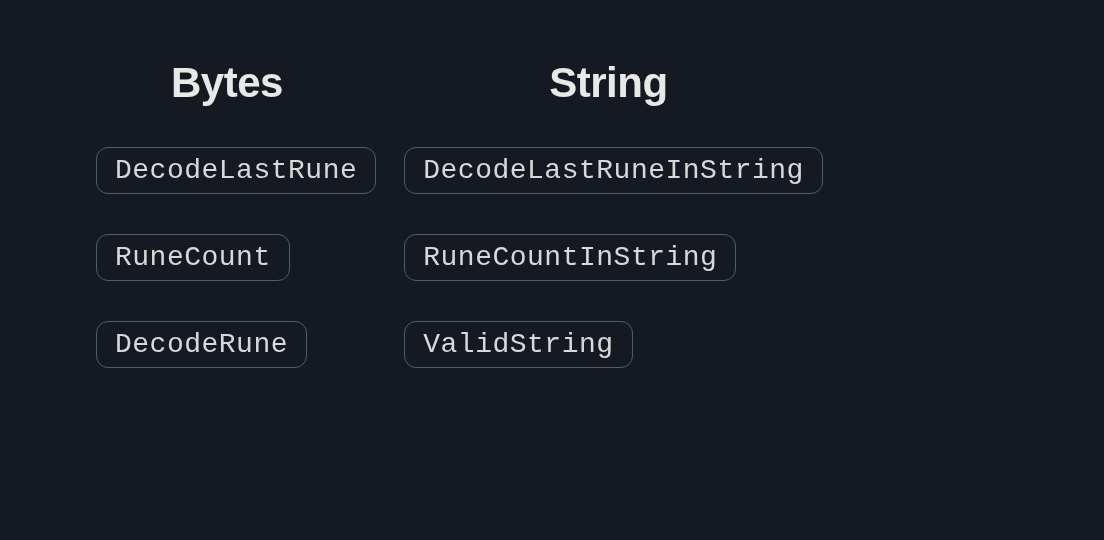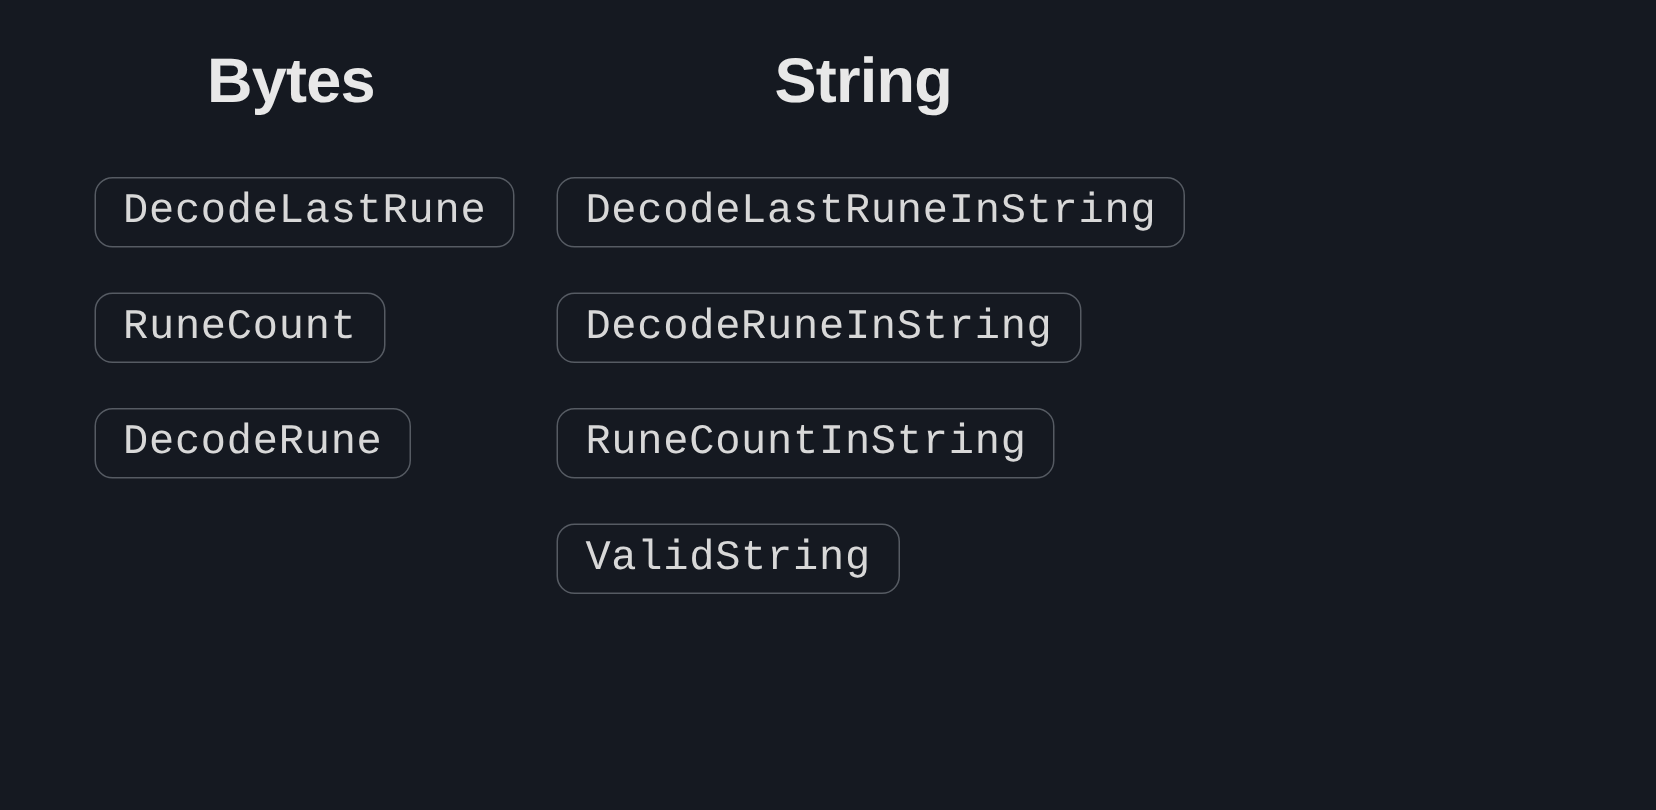"Bytes" .container { margin-top: none -> 29px; padding-left: 63px -> 96px }
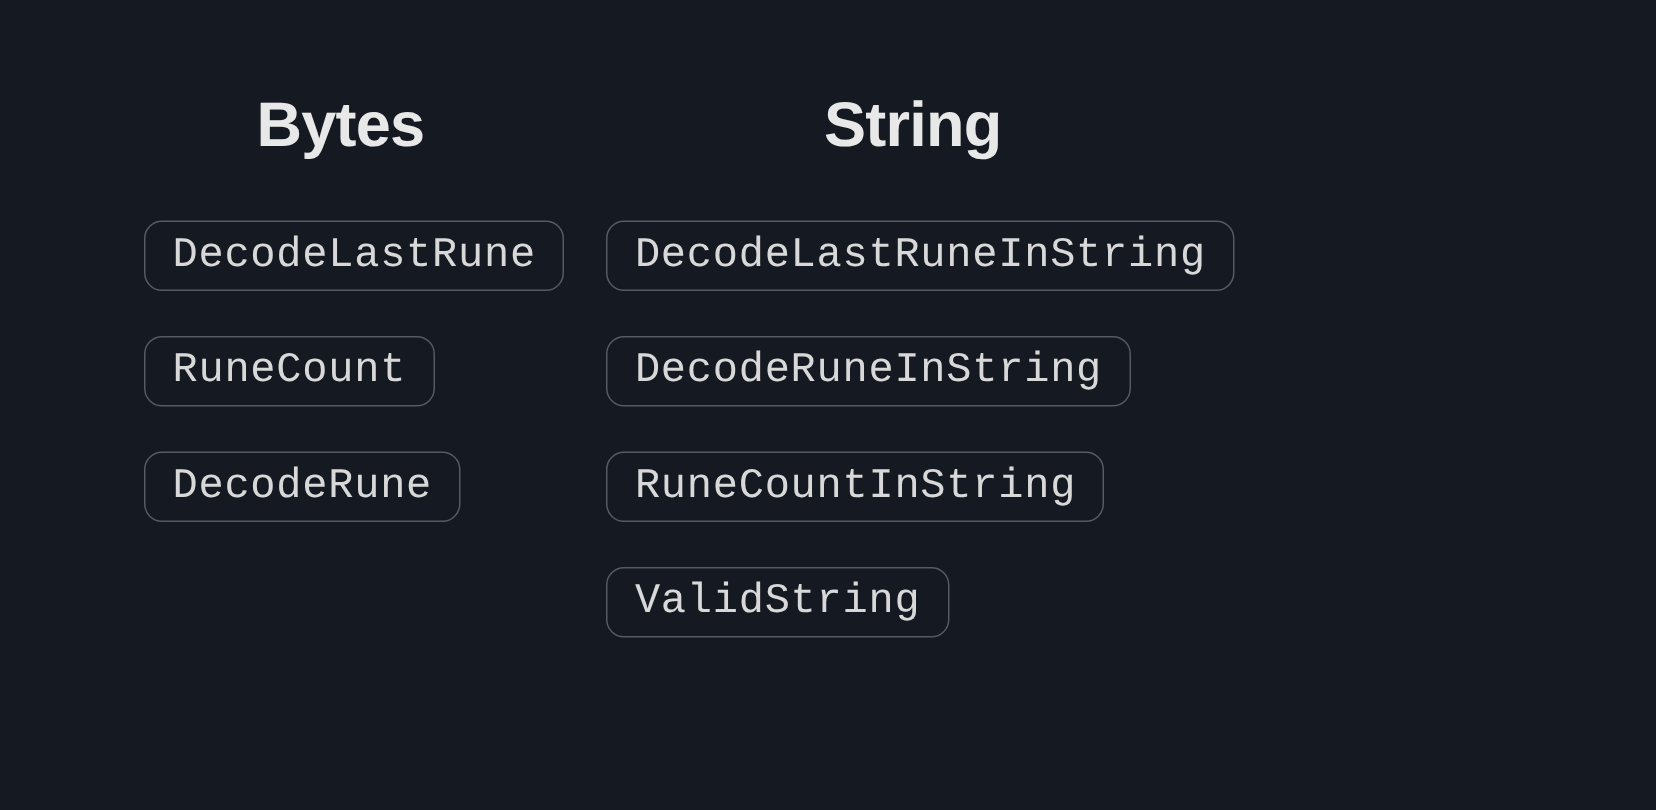"DecodeLastRune" .items { gap: 30px -> 40px }
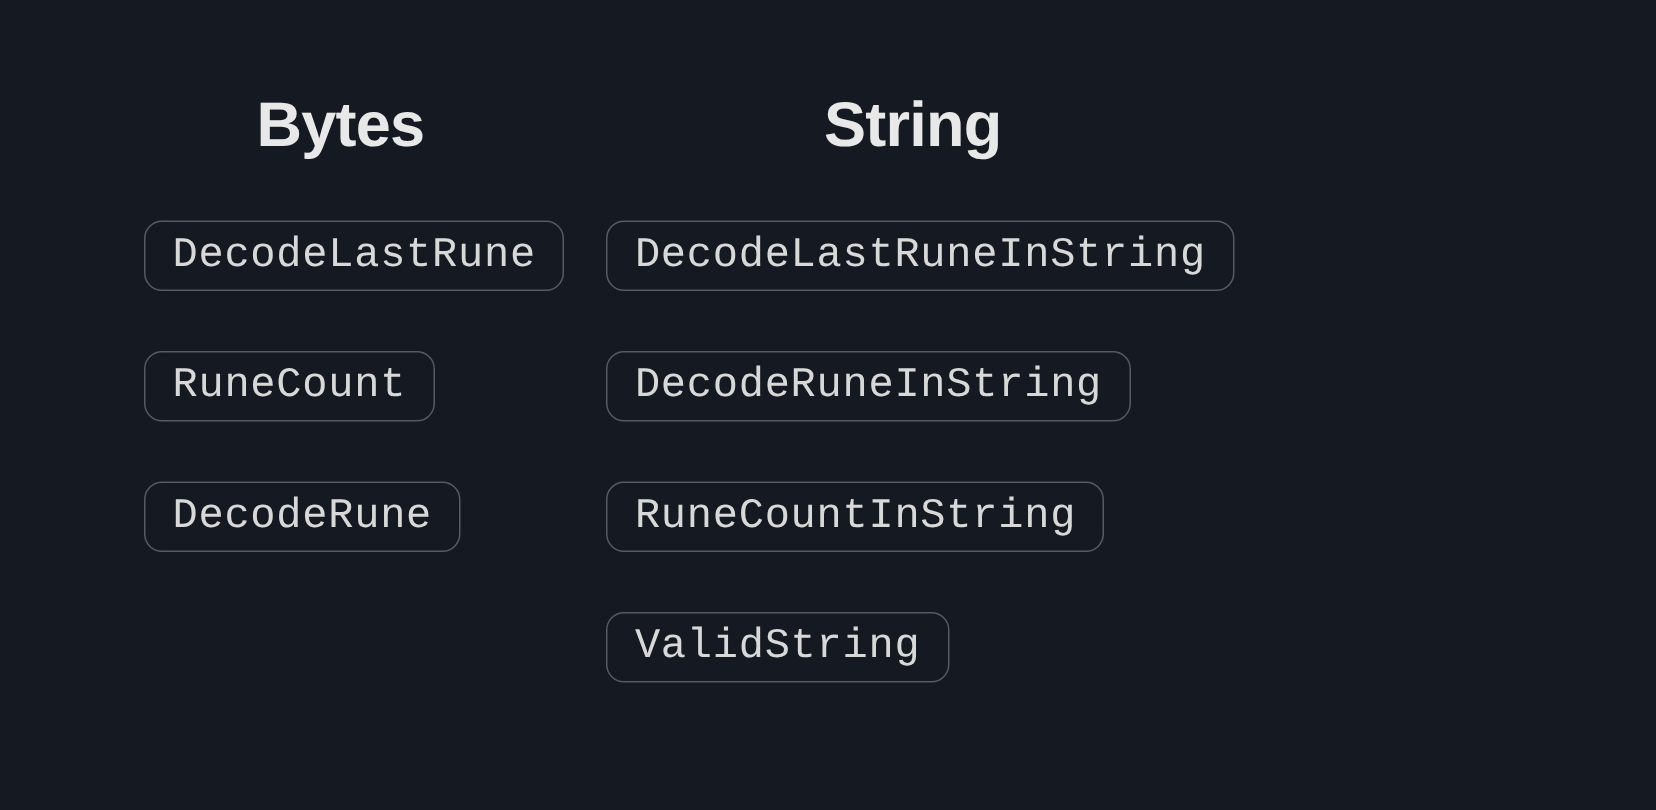"DecodeRuneInString" div.item { html: <div>DecodeRuneInString</div> -> none }
